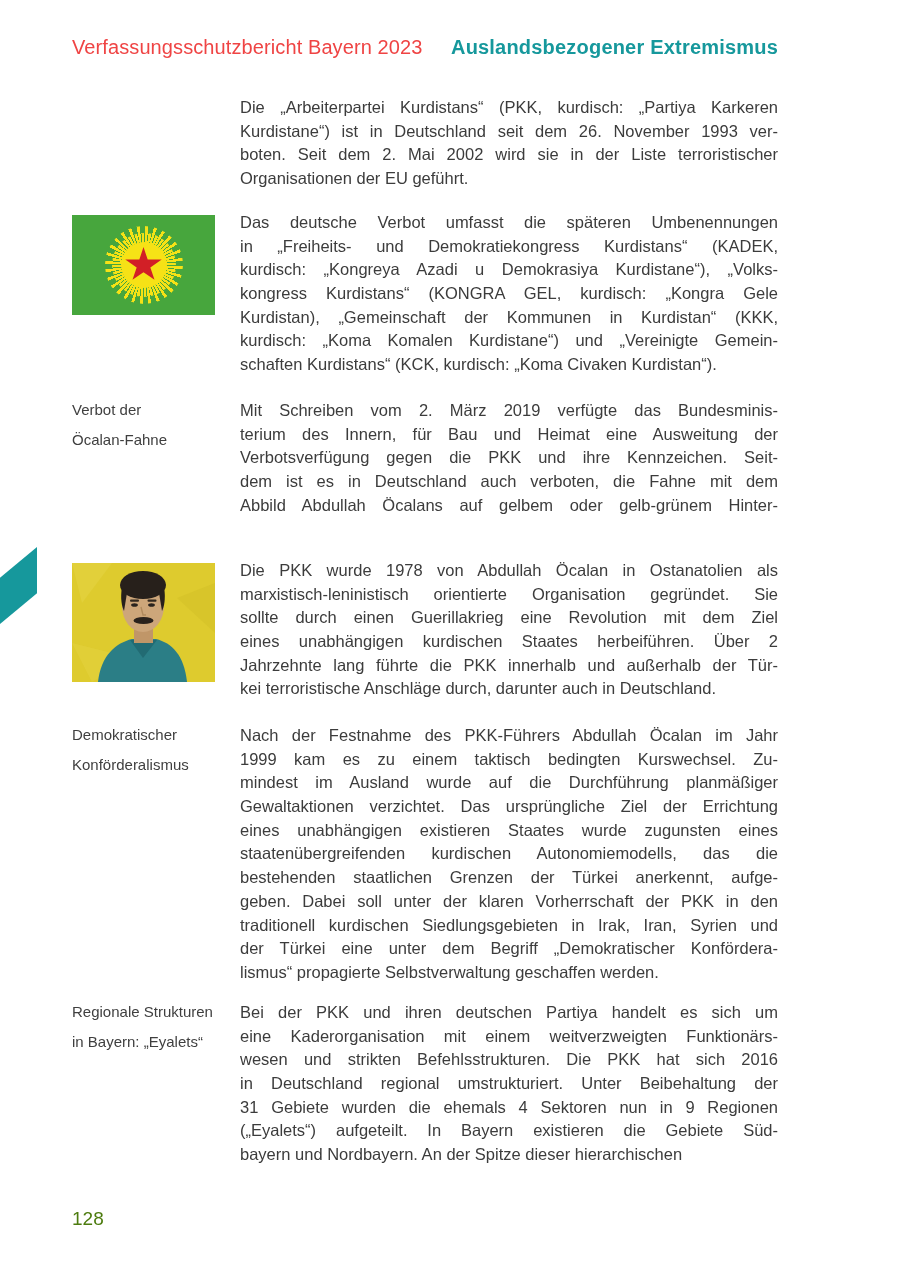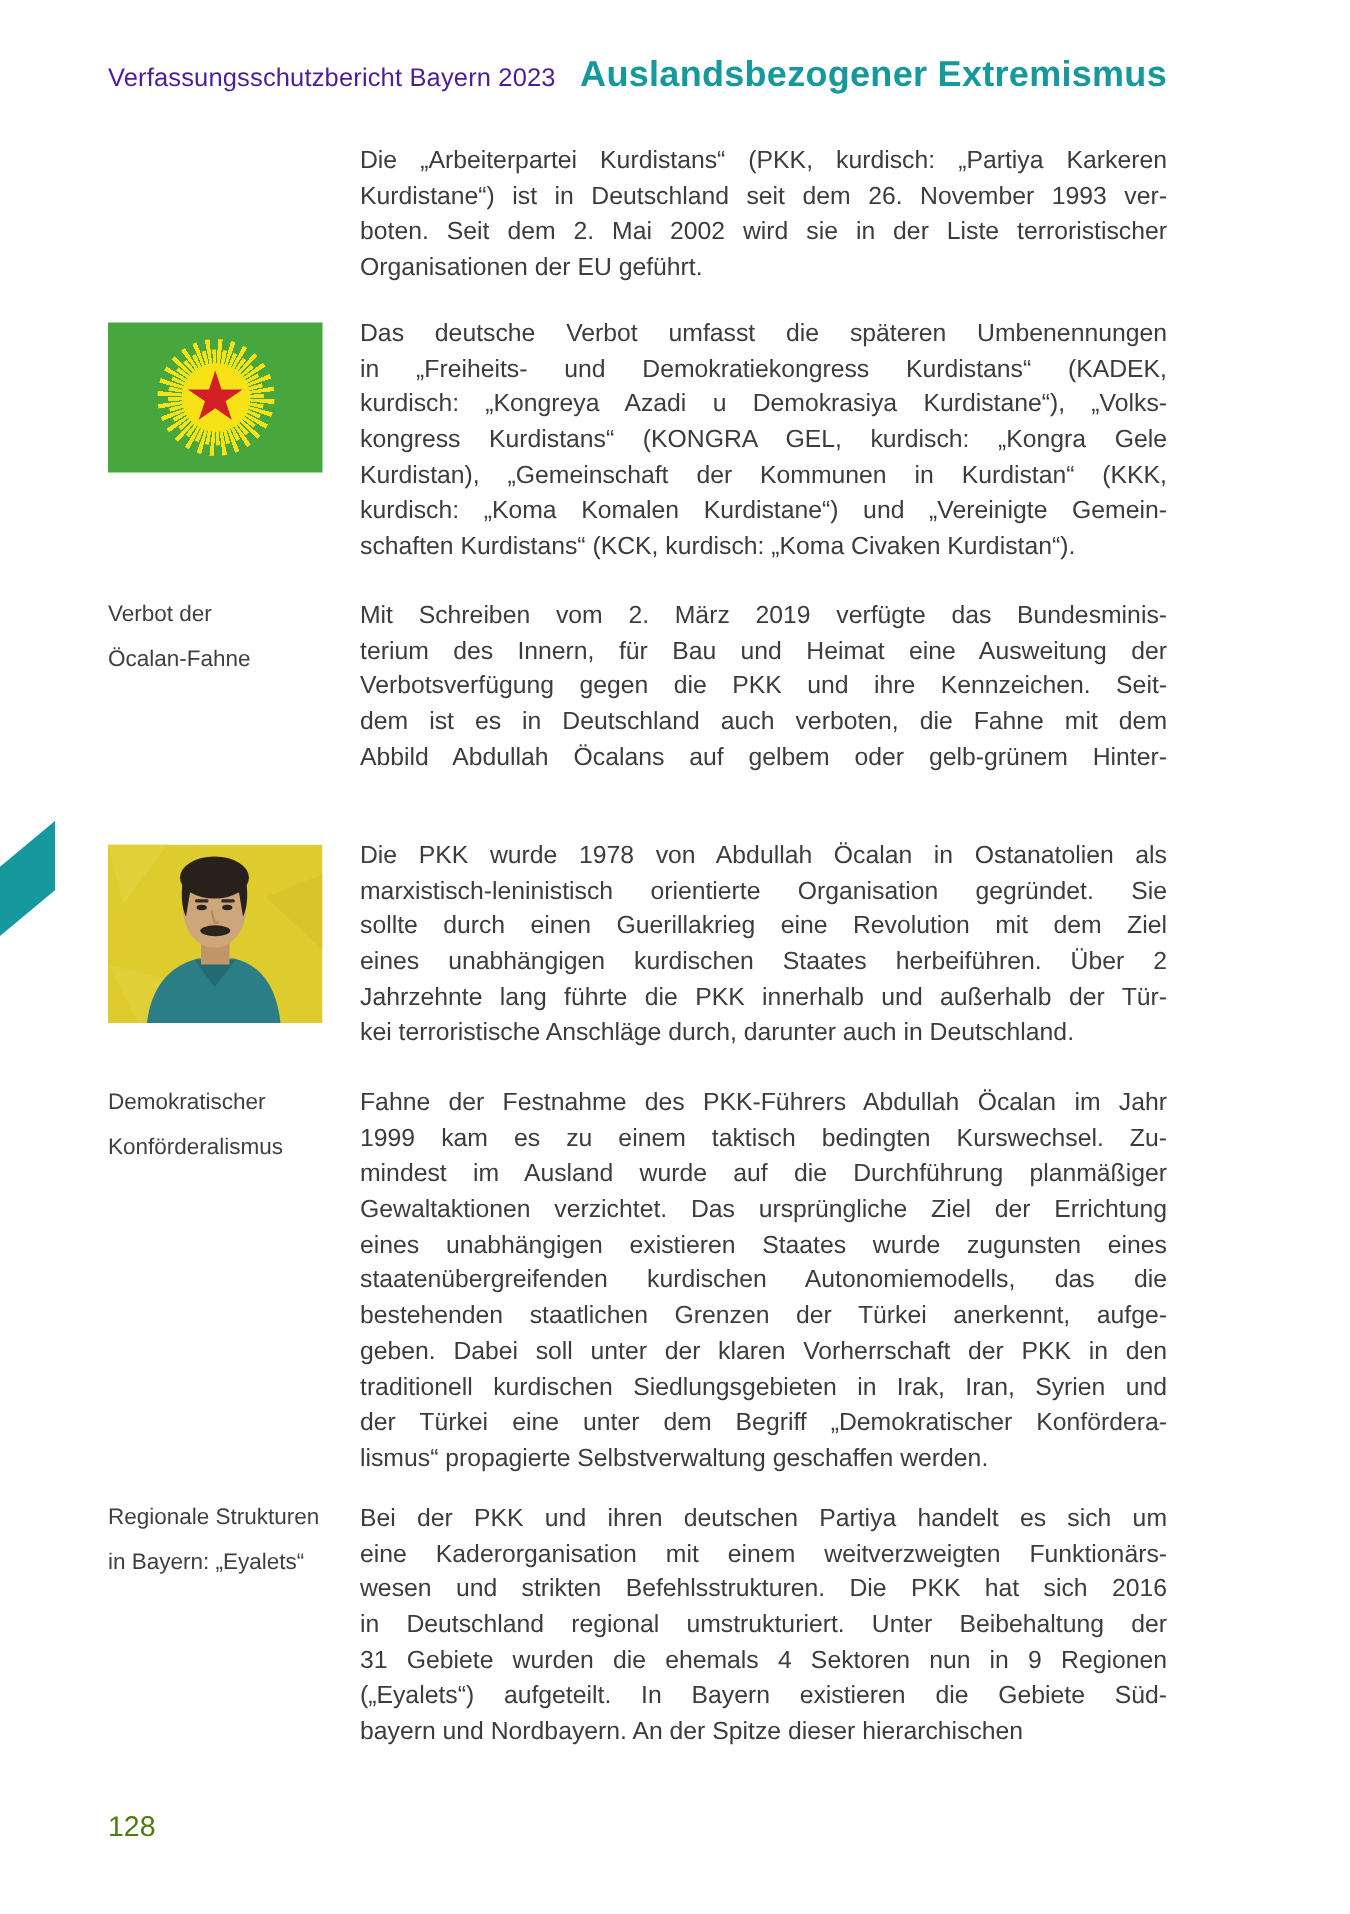"Verfassungsschutzbericht Bayern 2023" .rh-left { color: #4c1d95 -> #ef4444; font-size: 17px -> 20px }
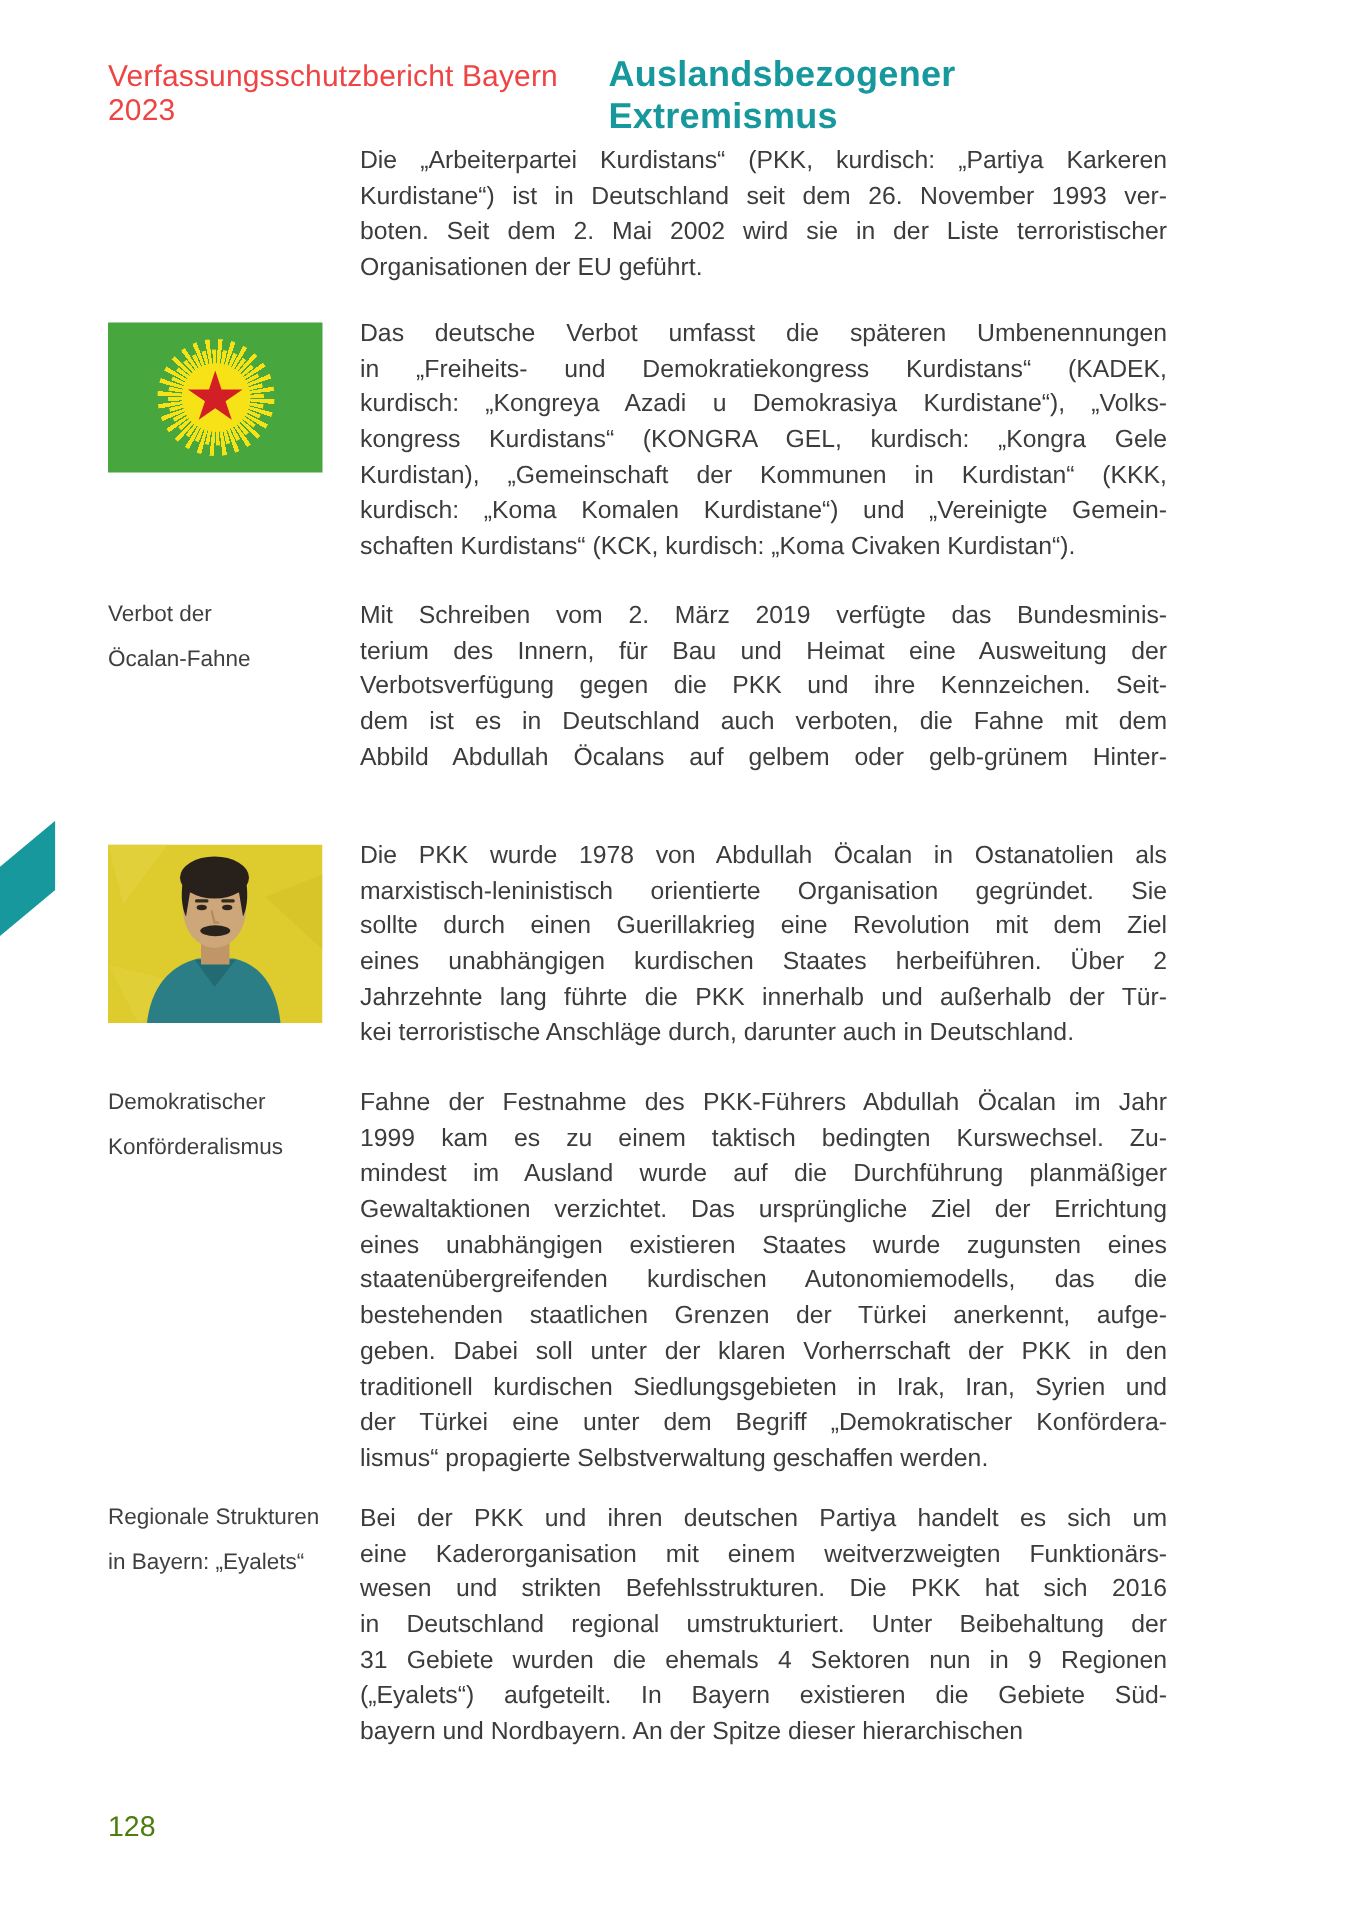"Auslandsbezogener Extremismus" .rh-right { font-size: 24px -> 20px }
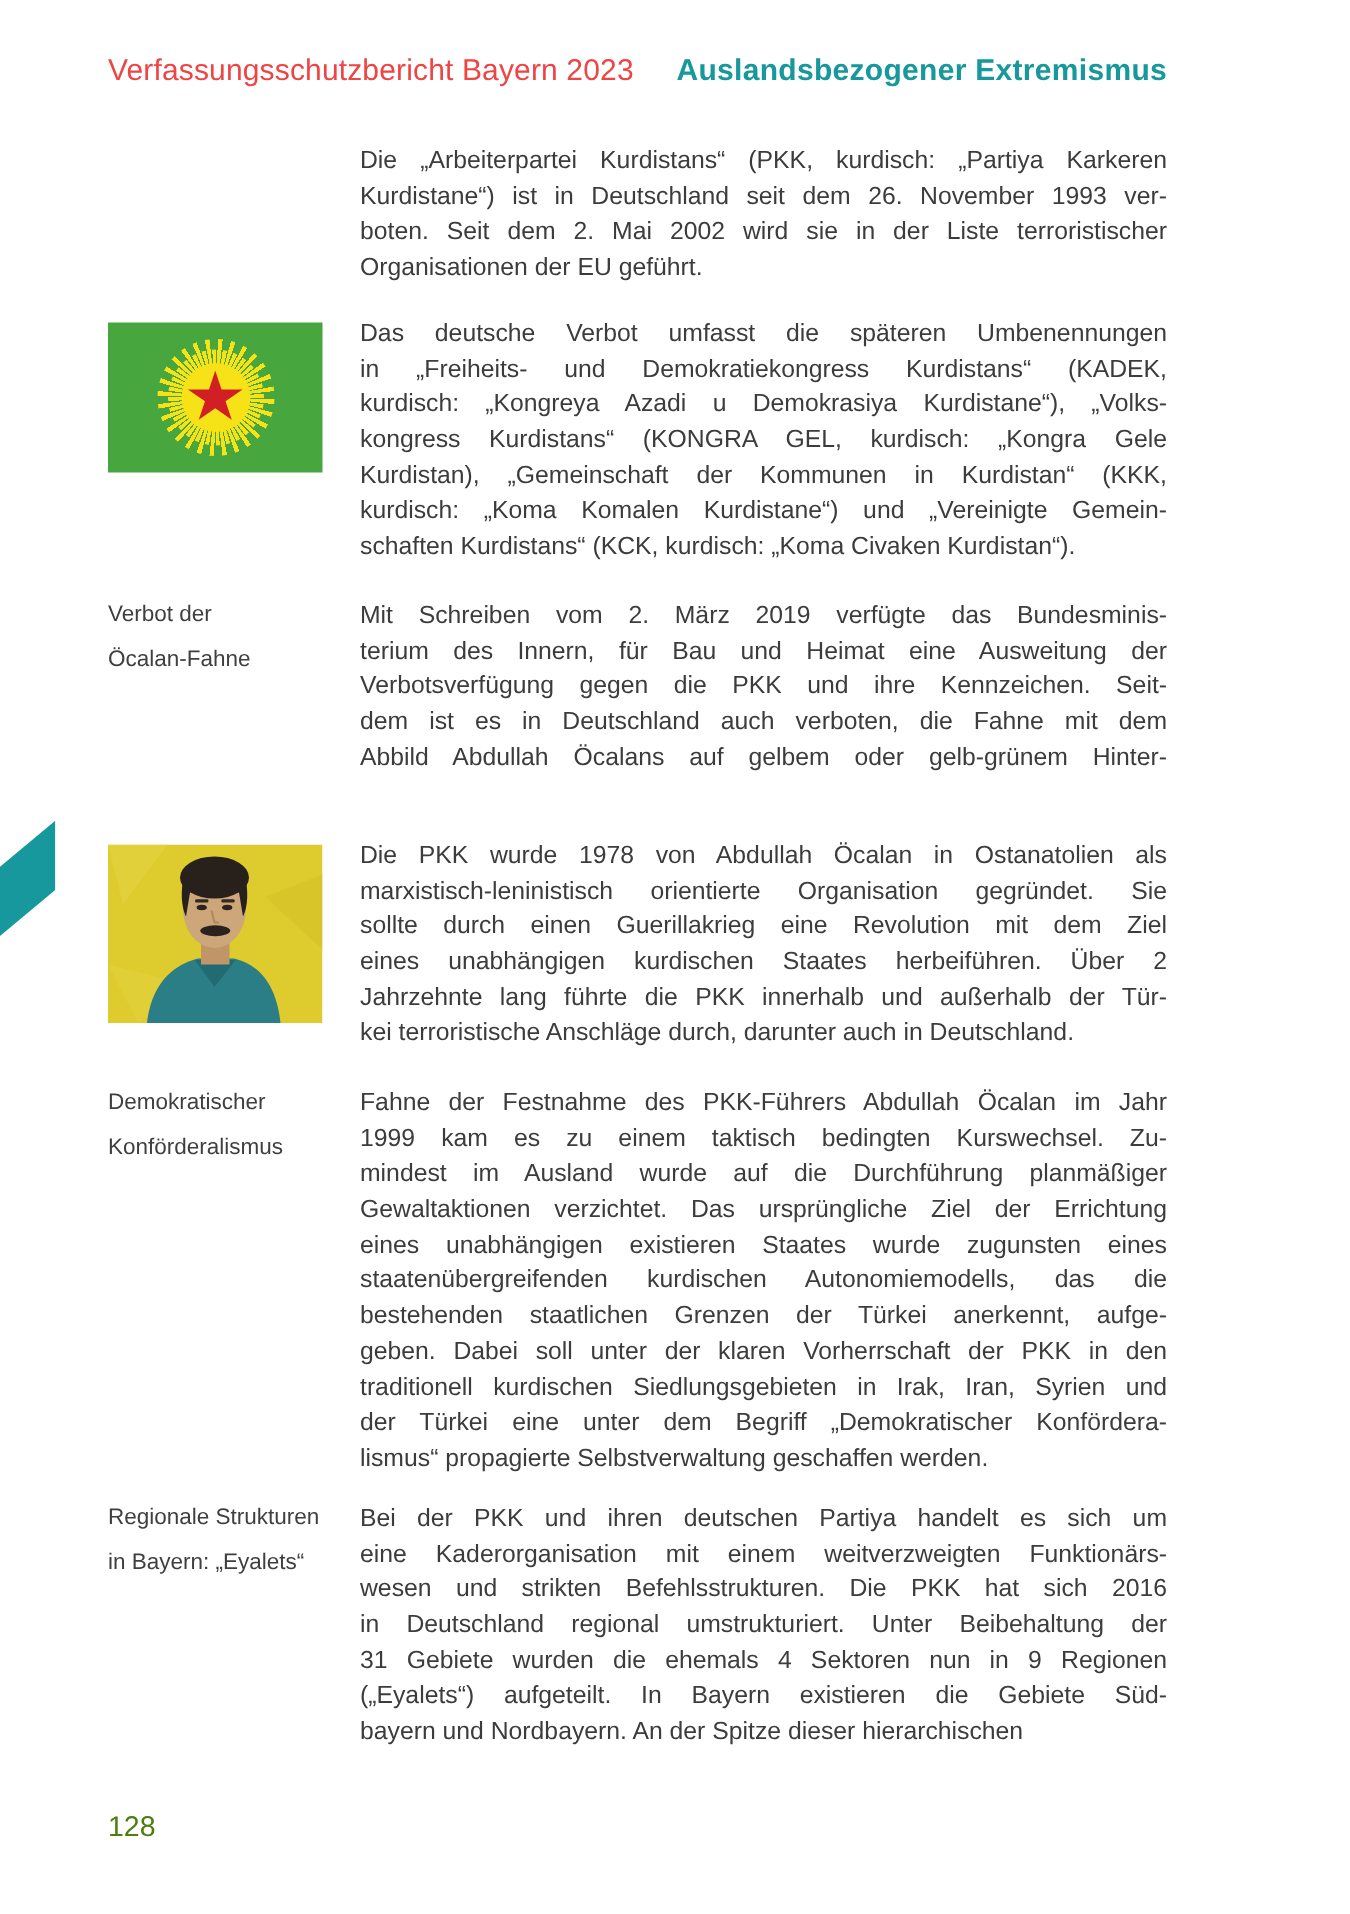"Fahne der Festnahme des PKK-Führers" div.line { text: Fahne -> Nach }
